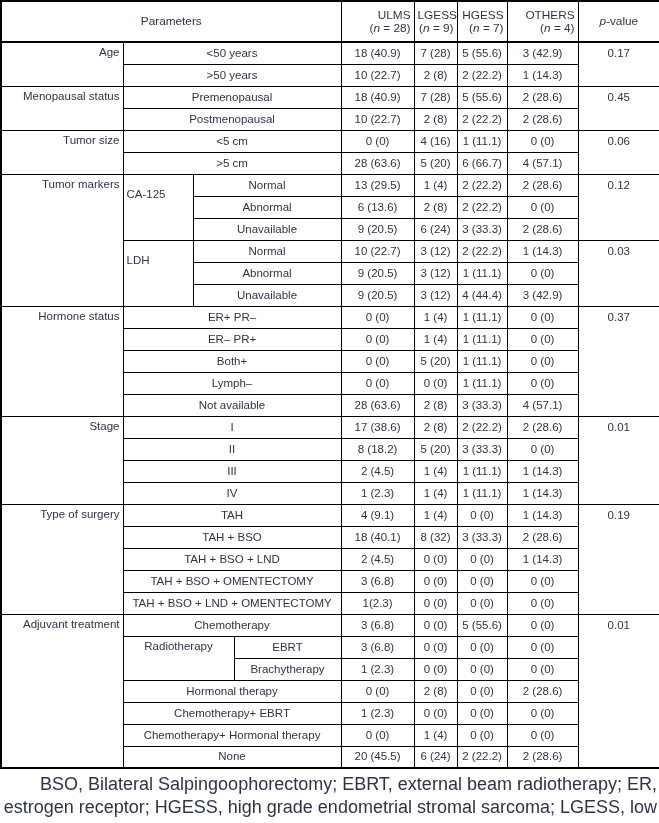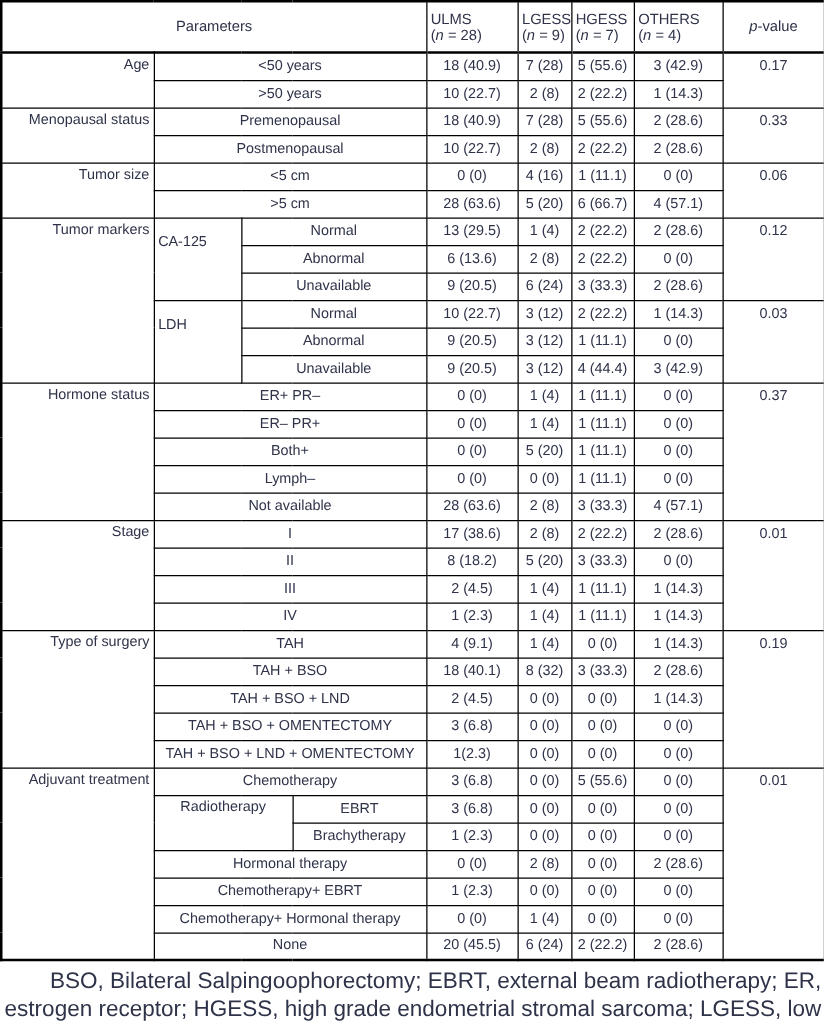"ULMS" .hname { text-align: left -> right }
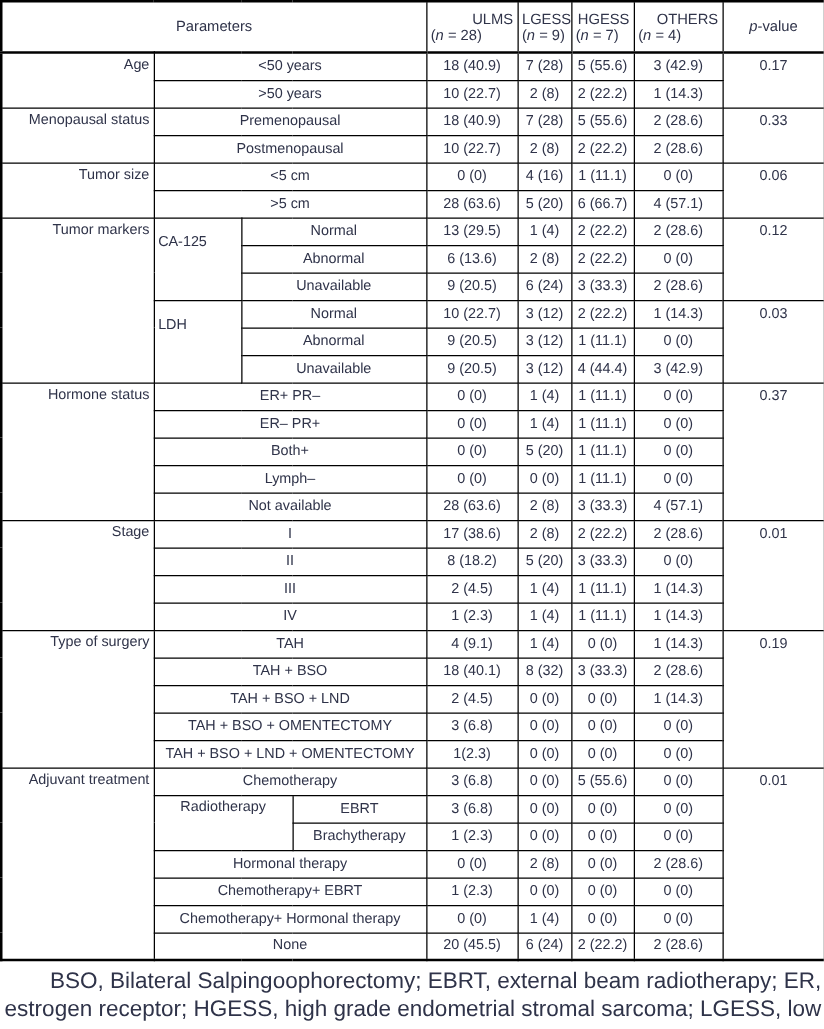"(n = 28)" .hn { text-align: left -> right }
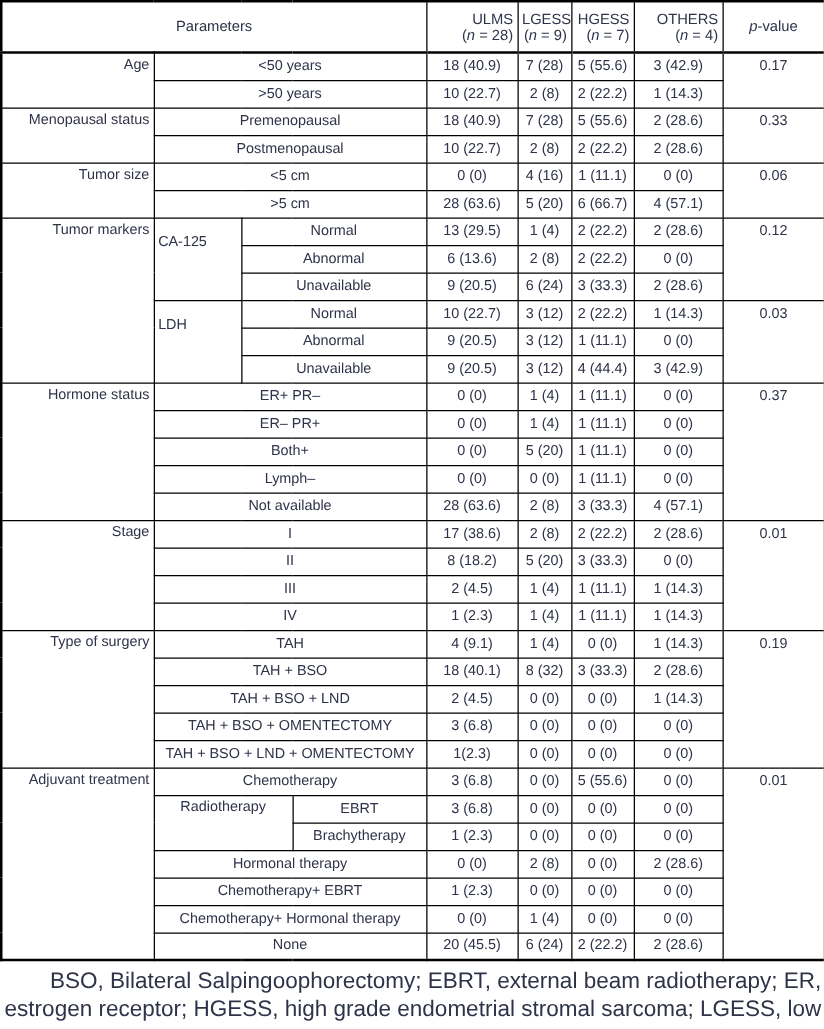"0.33" td.pv { text: 0.33 -> 0.45 }
